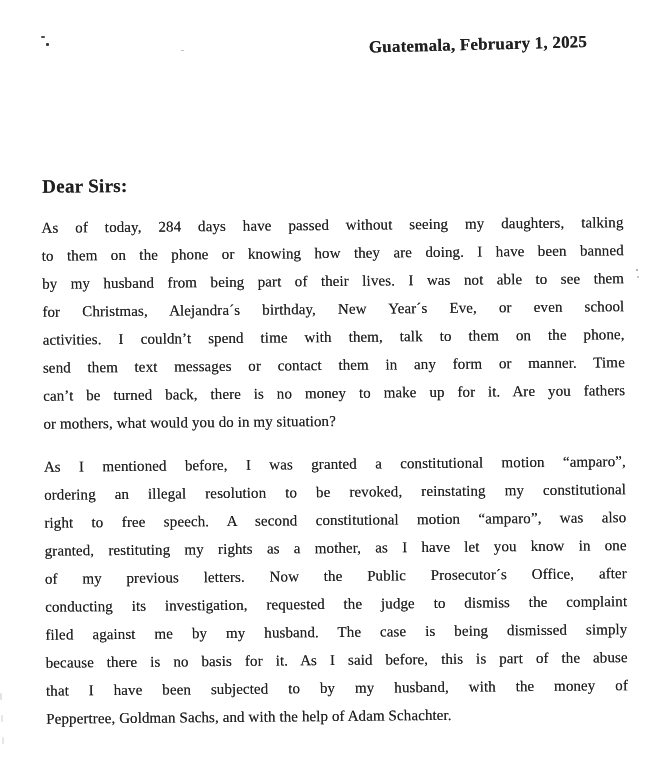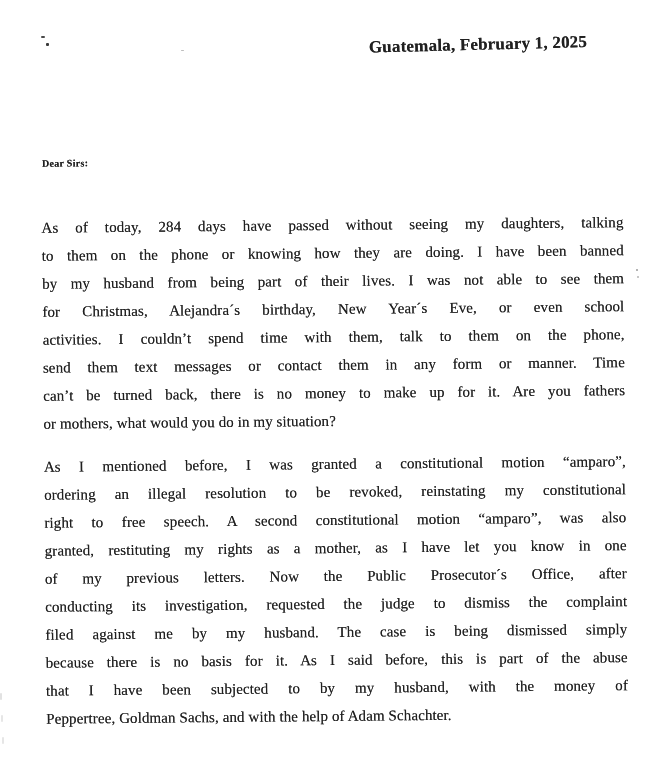"Dear Sirs:" .salutation { font-size: 10px -> 19px; top: 155px -> 173px }
